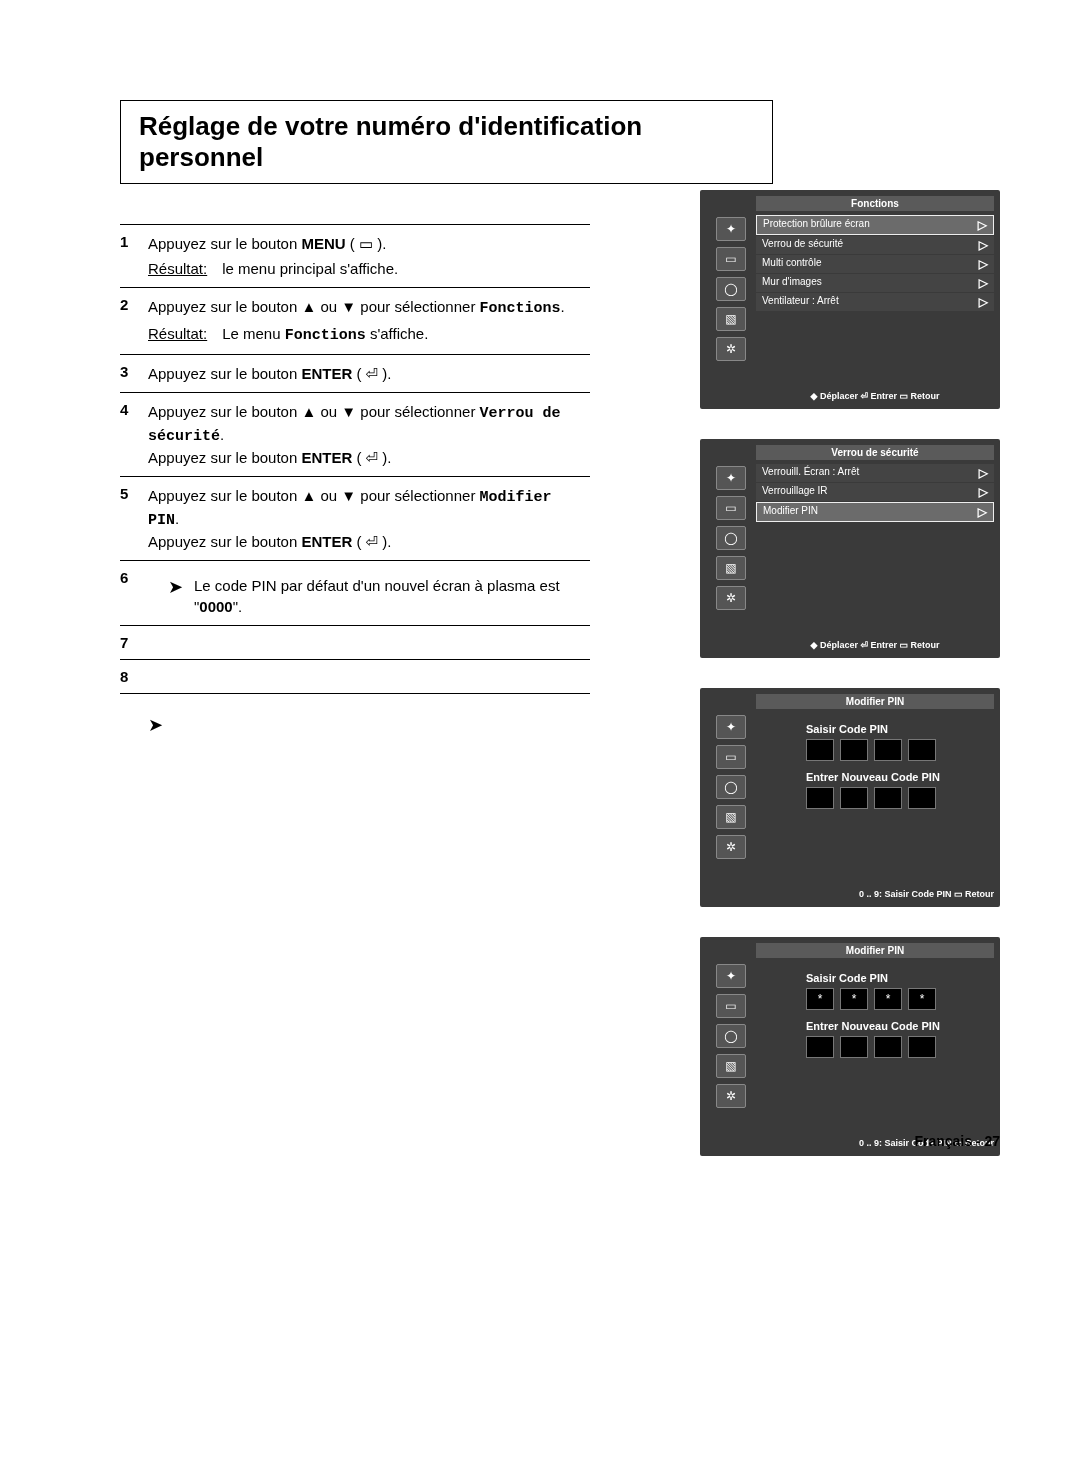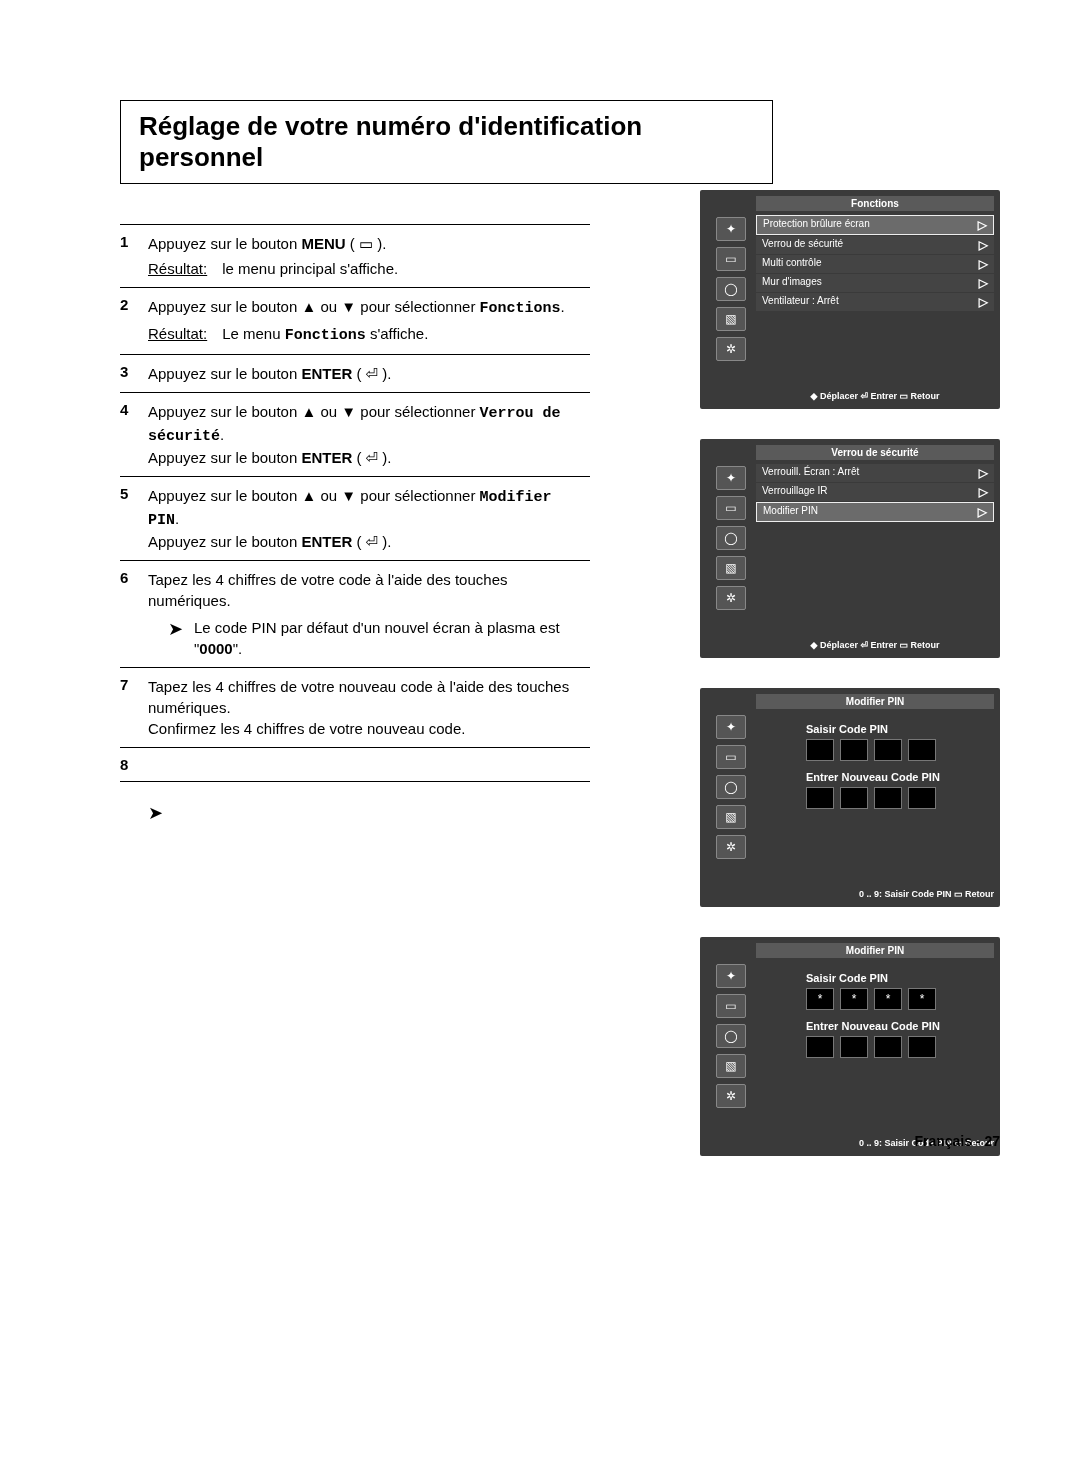"Tapez les 4 chiffres de votre code" span { html: <span>Tapez les 4 chiffres de votre code à l'aide des touches numériques.</span> -> none }
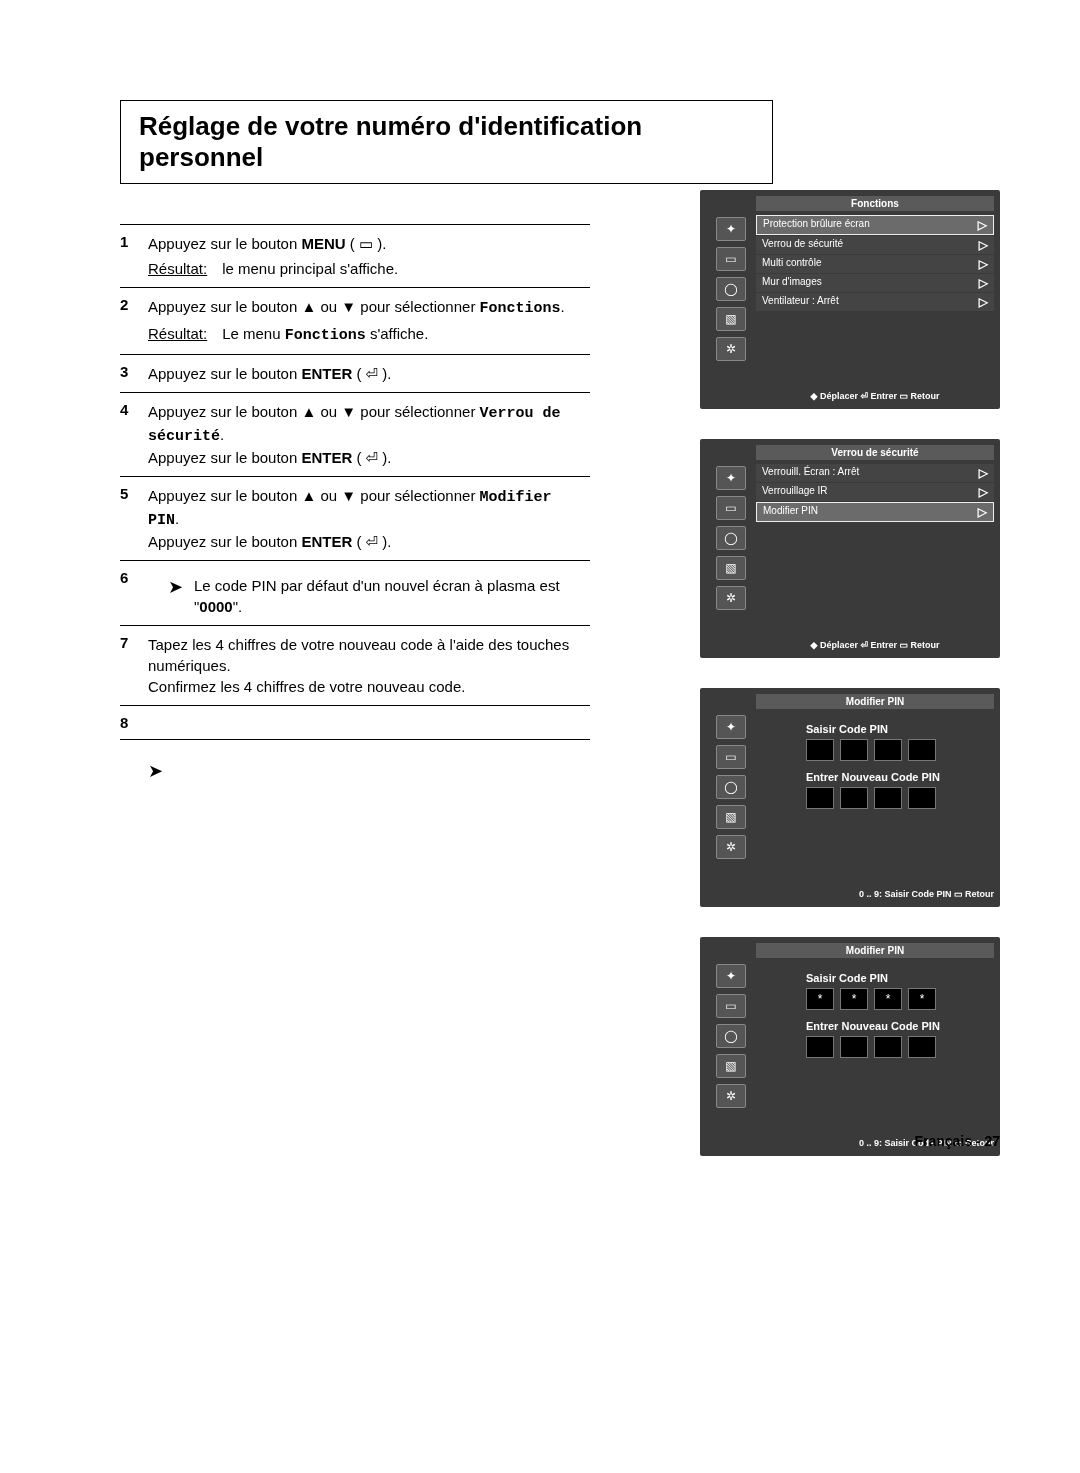"Tapez les 4 chiffres de" div.step-body { html: <div> <span>Tapez les 4 chiffres de votre nouveau code à l'aide des touches numériques.</span><br> <span>Confirmez les 4 chiffres de votre nouveau code.</span> </div> -> none }
